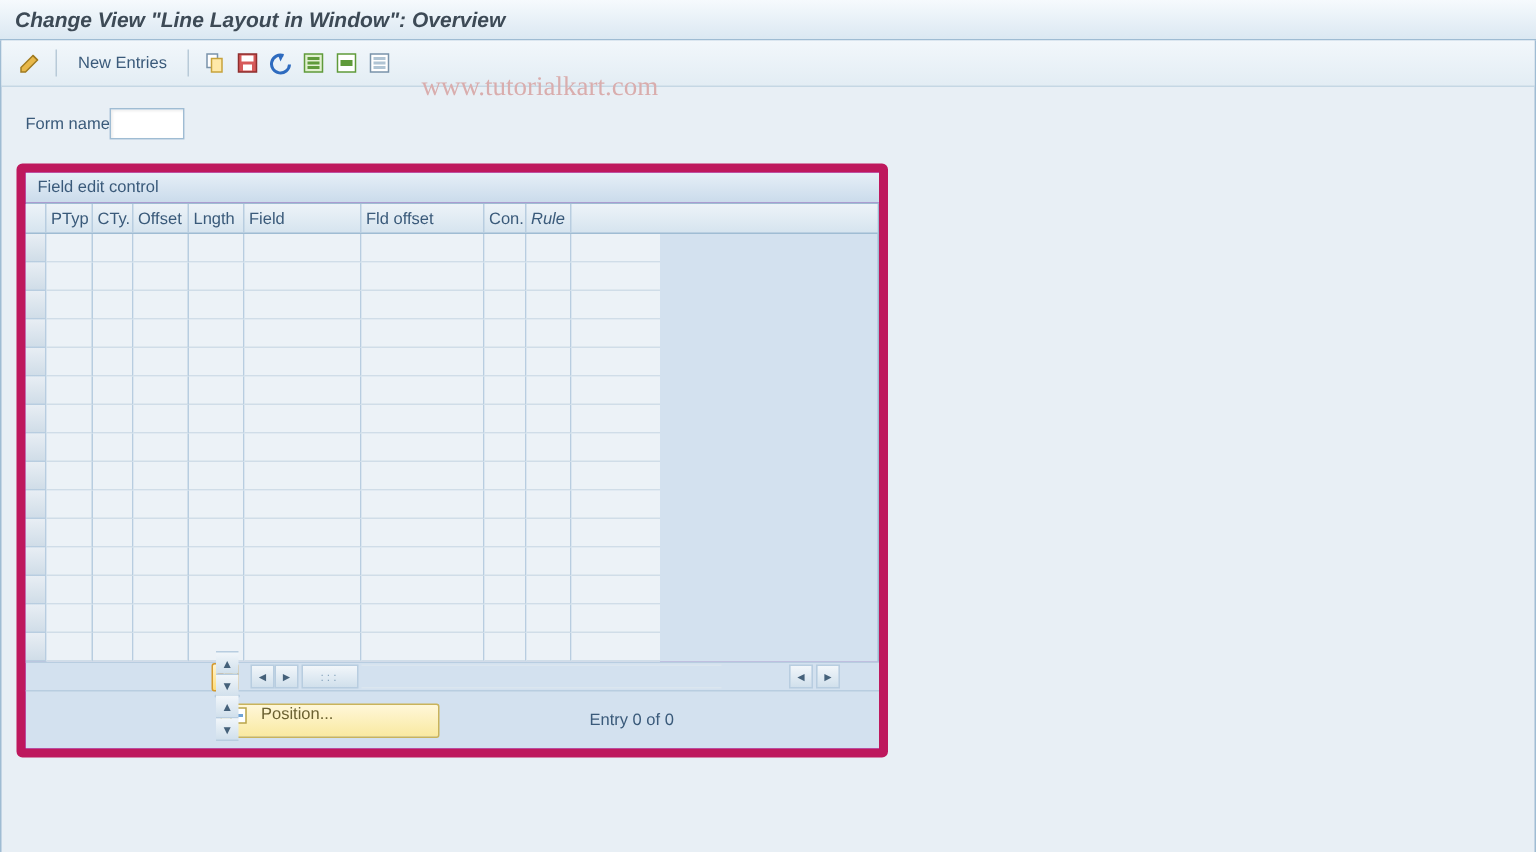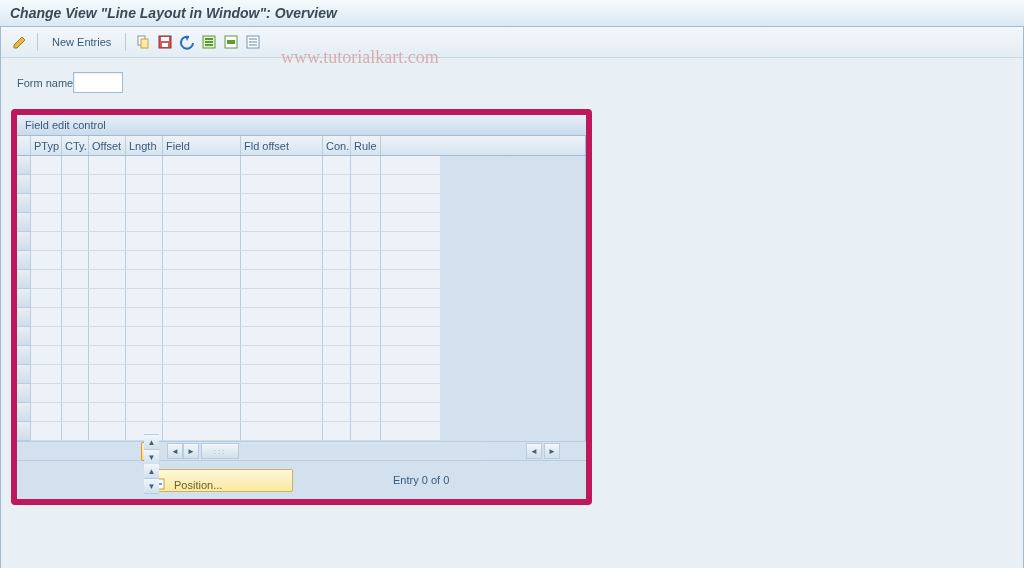"Rule" .c-rule { font-style: none -> italic }
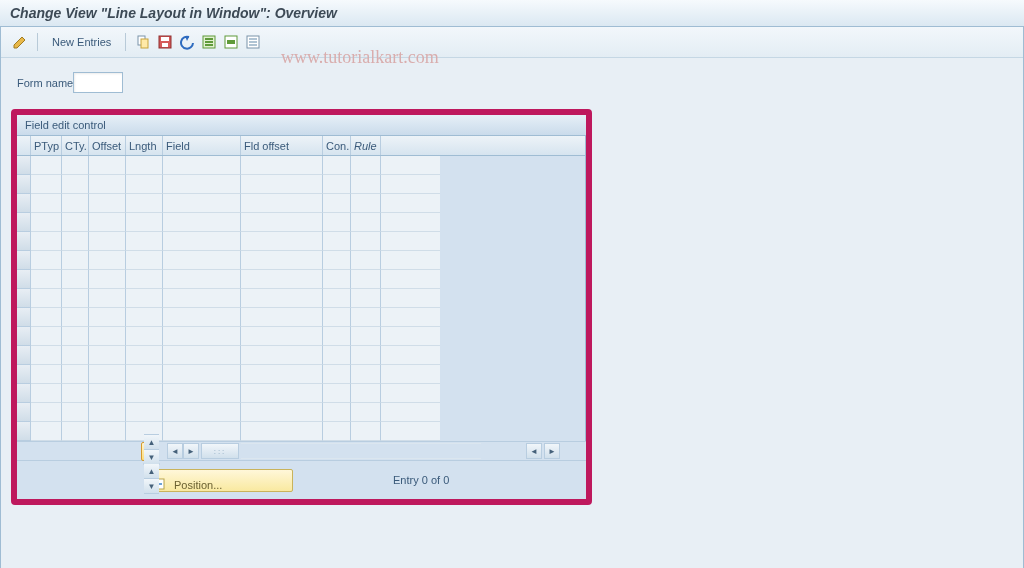"Position..." .pos-btn { align-items: flex-end -> flex-start }
